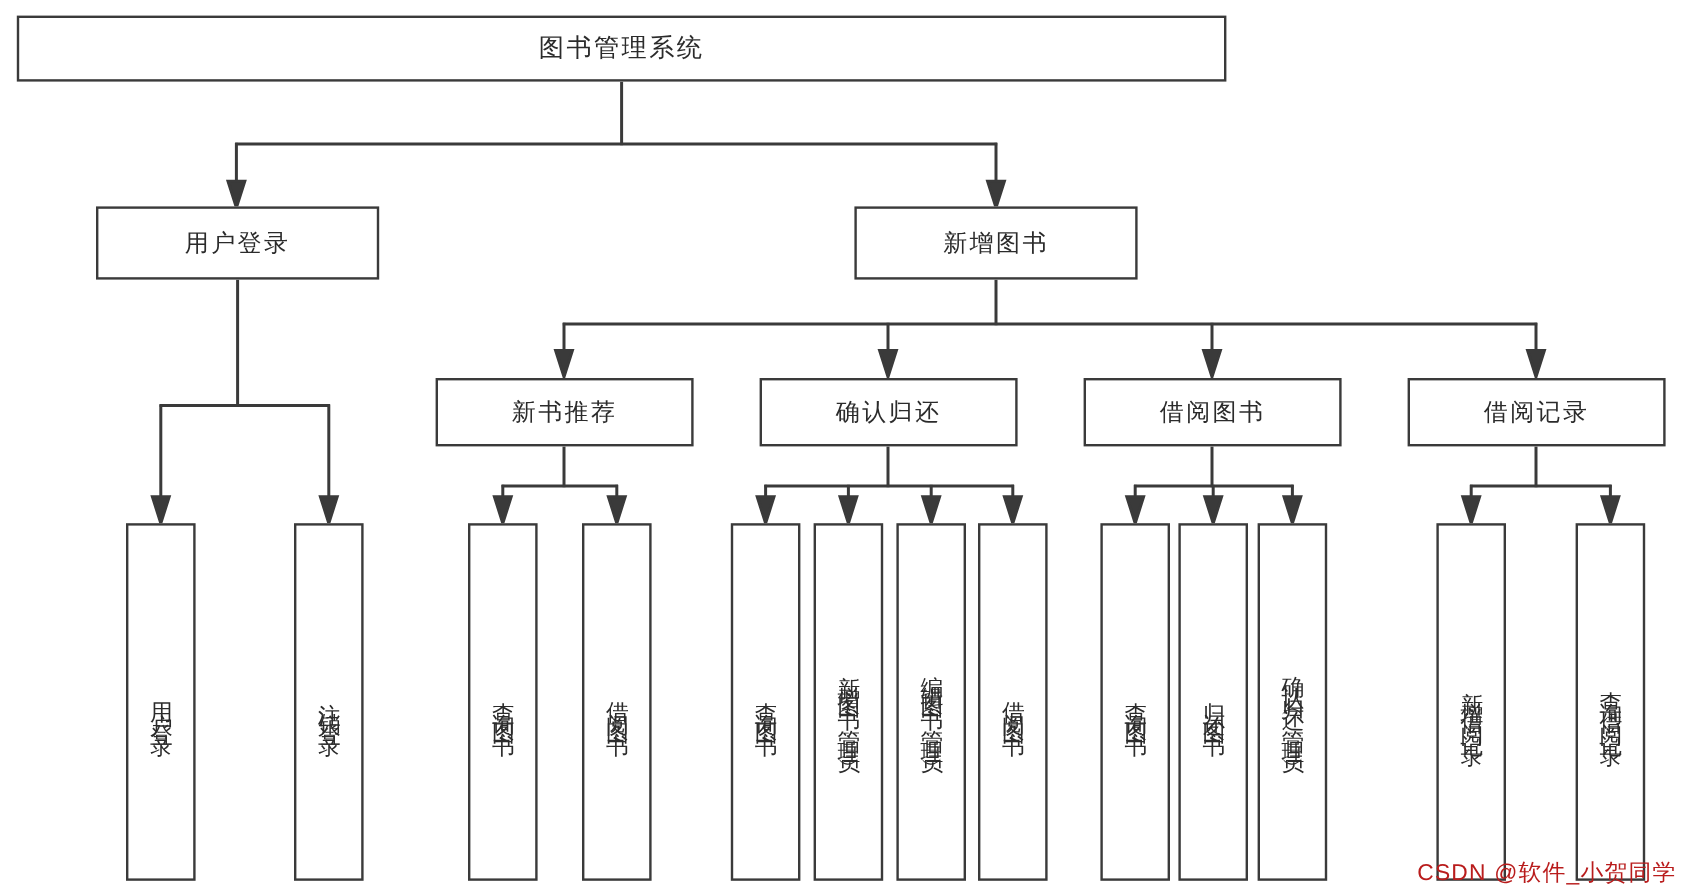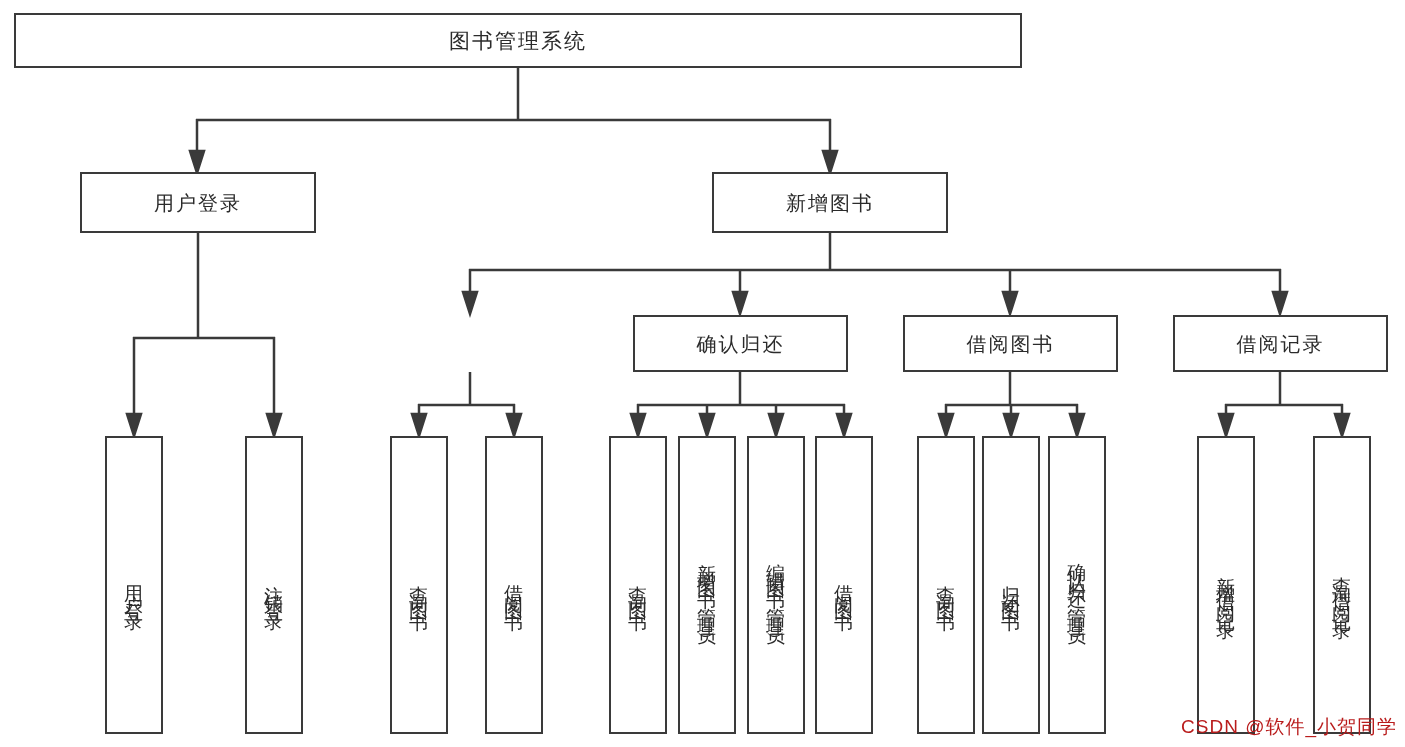"新书推荐" div.box { html: none -> <div>新书推荐</div> }
